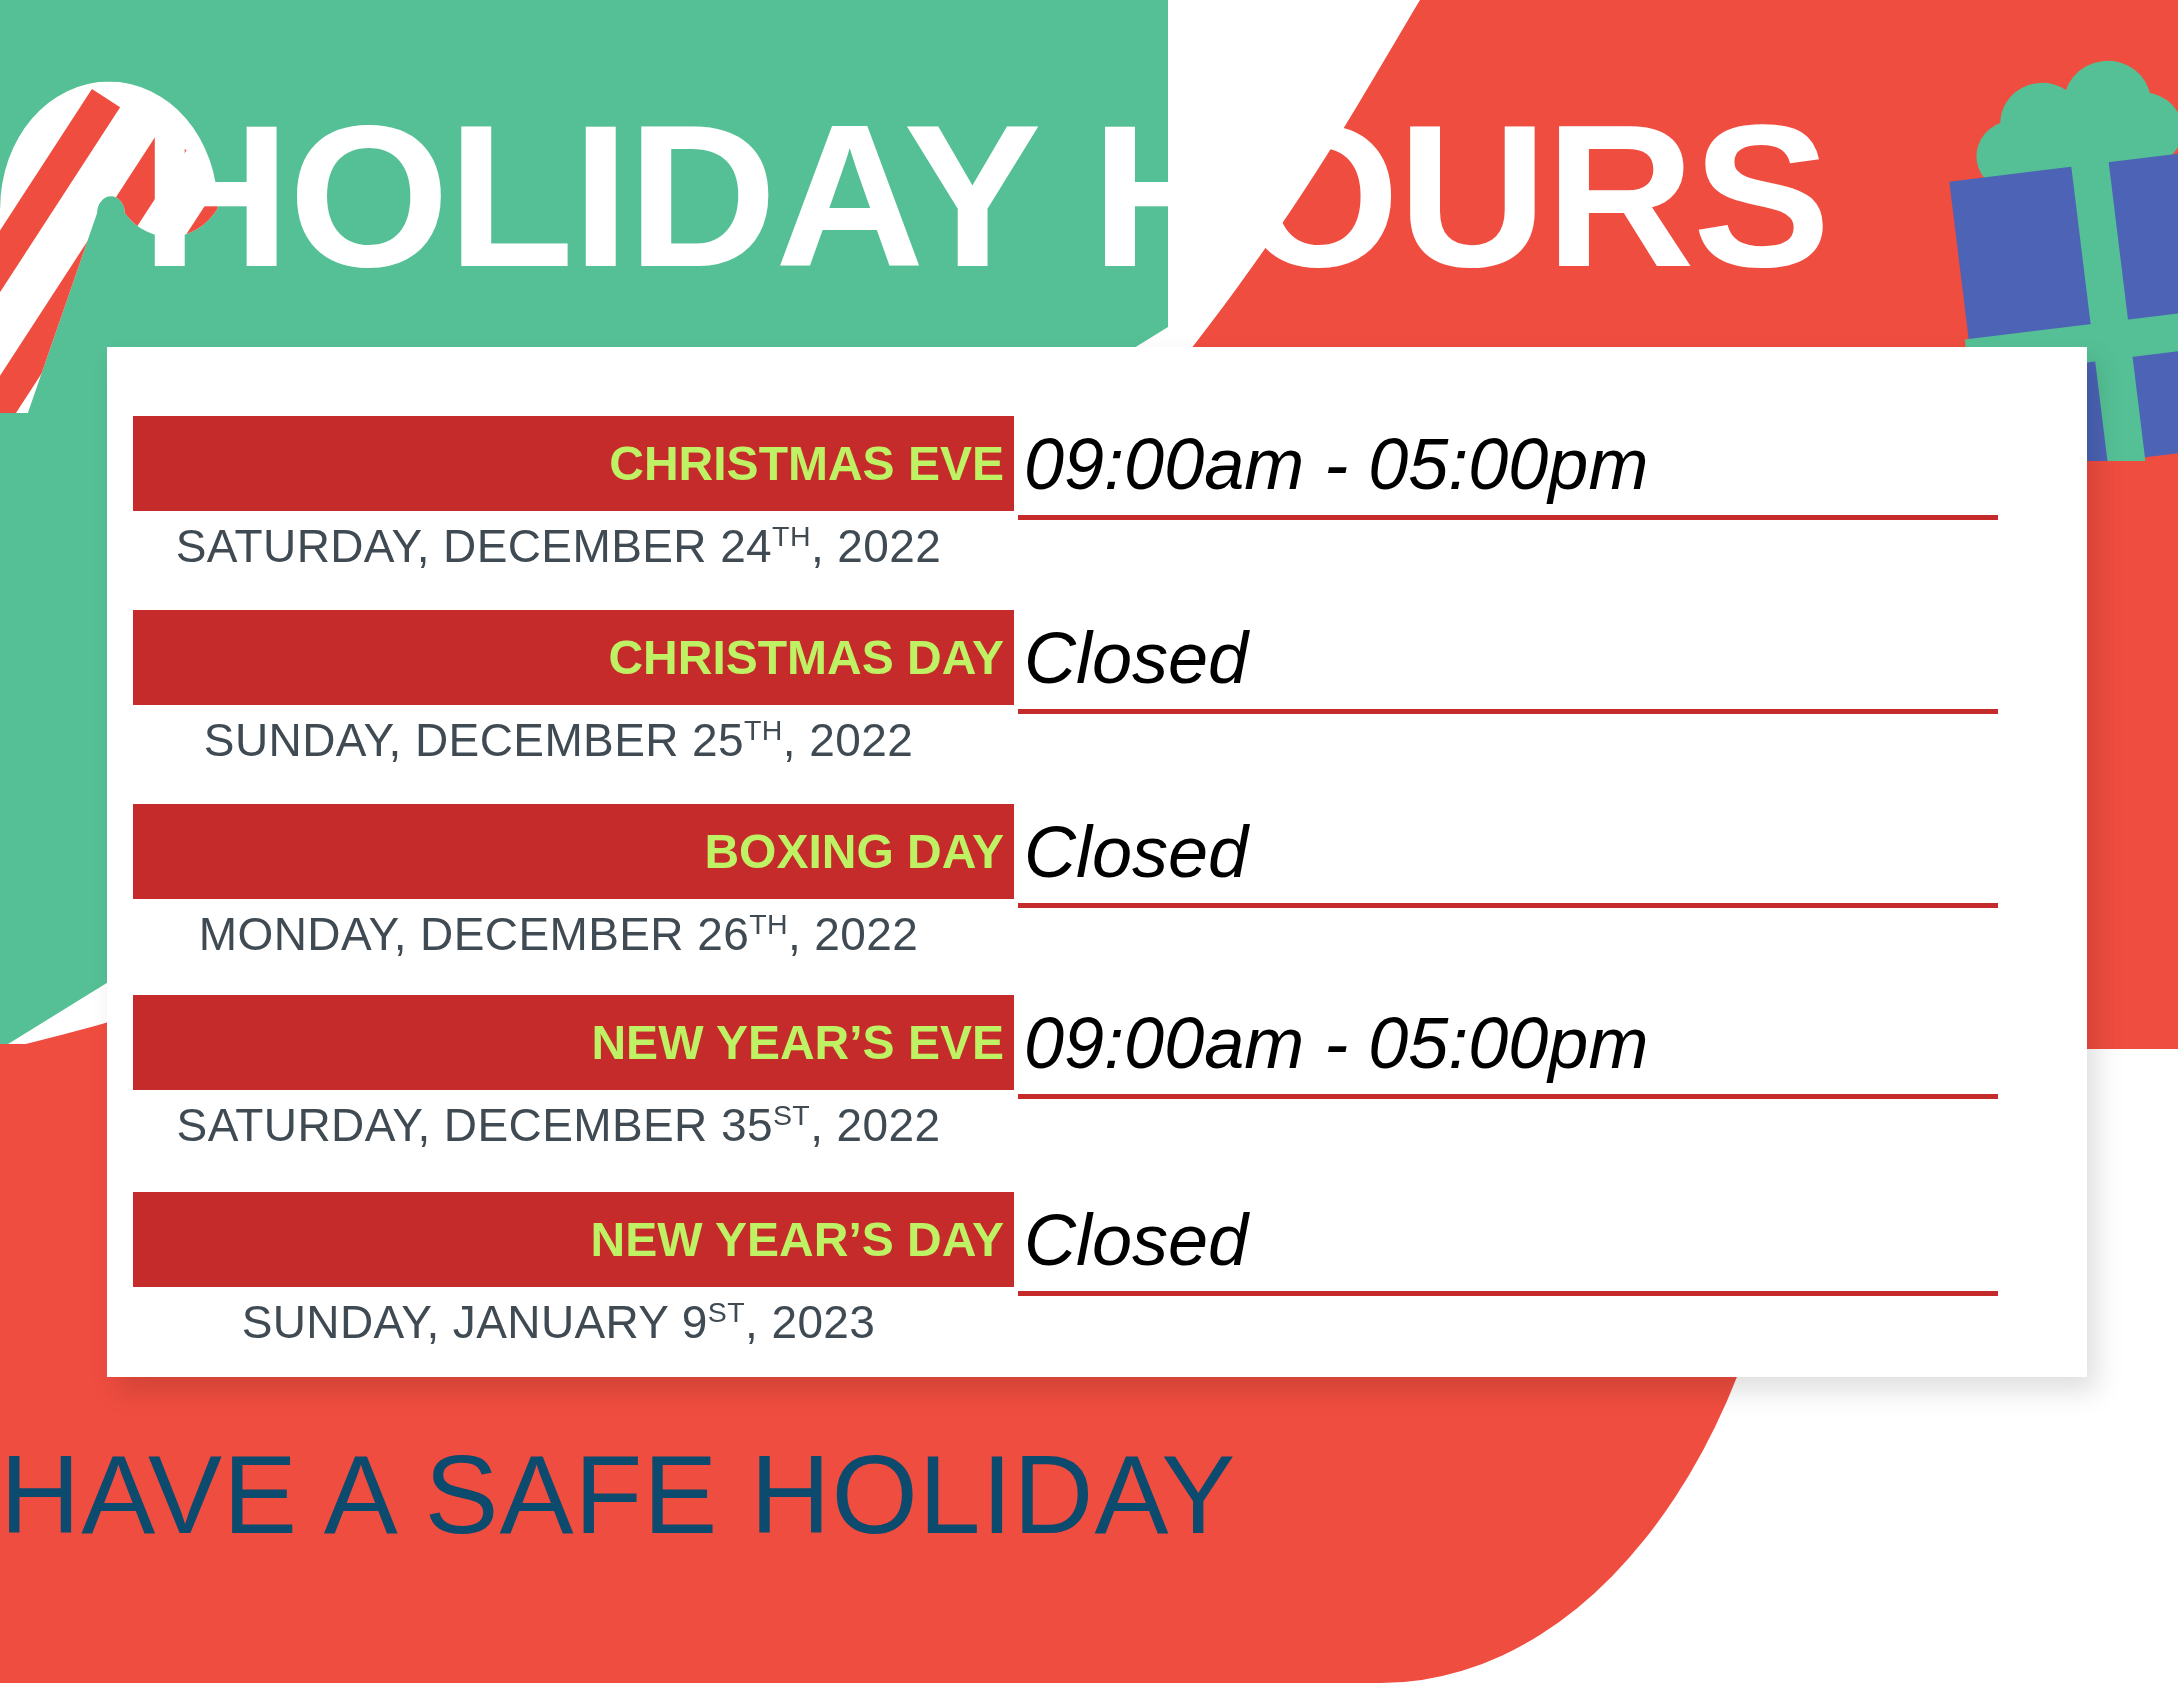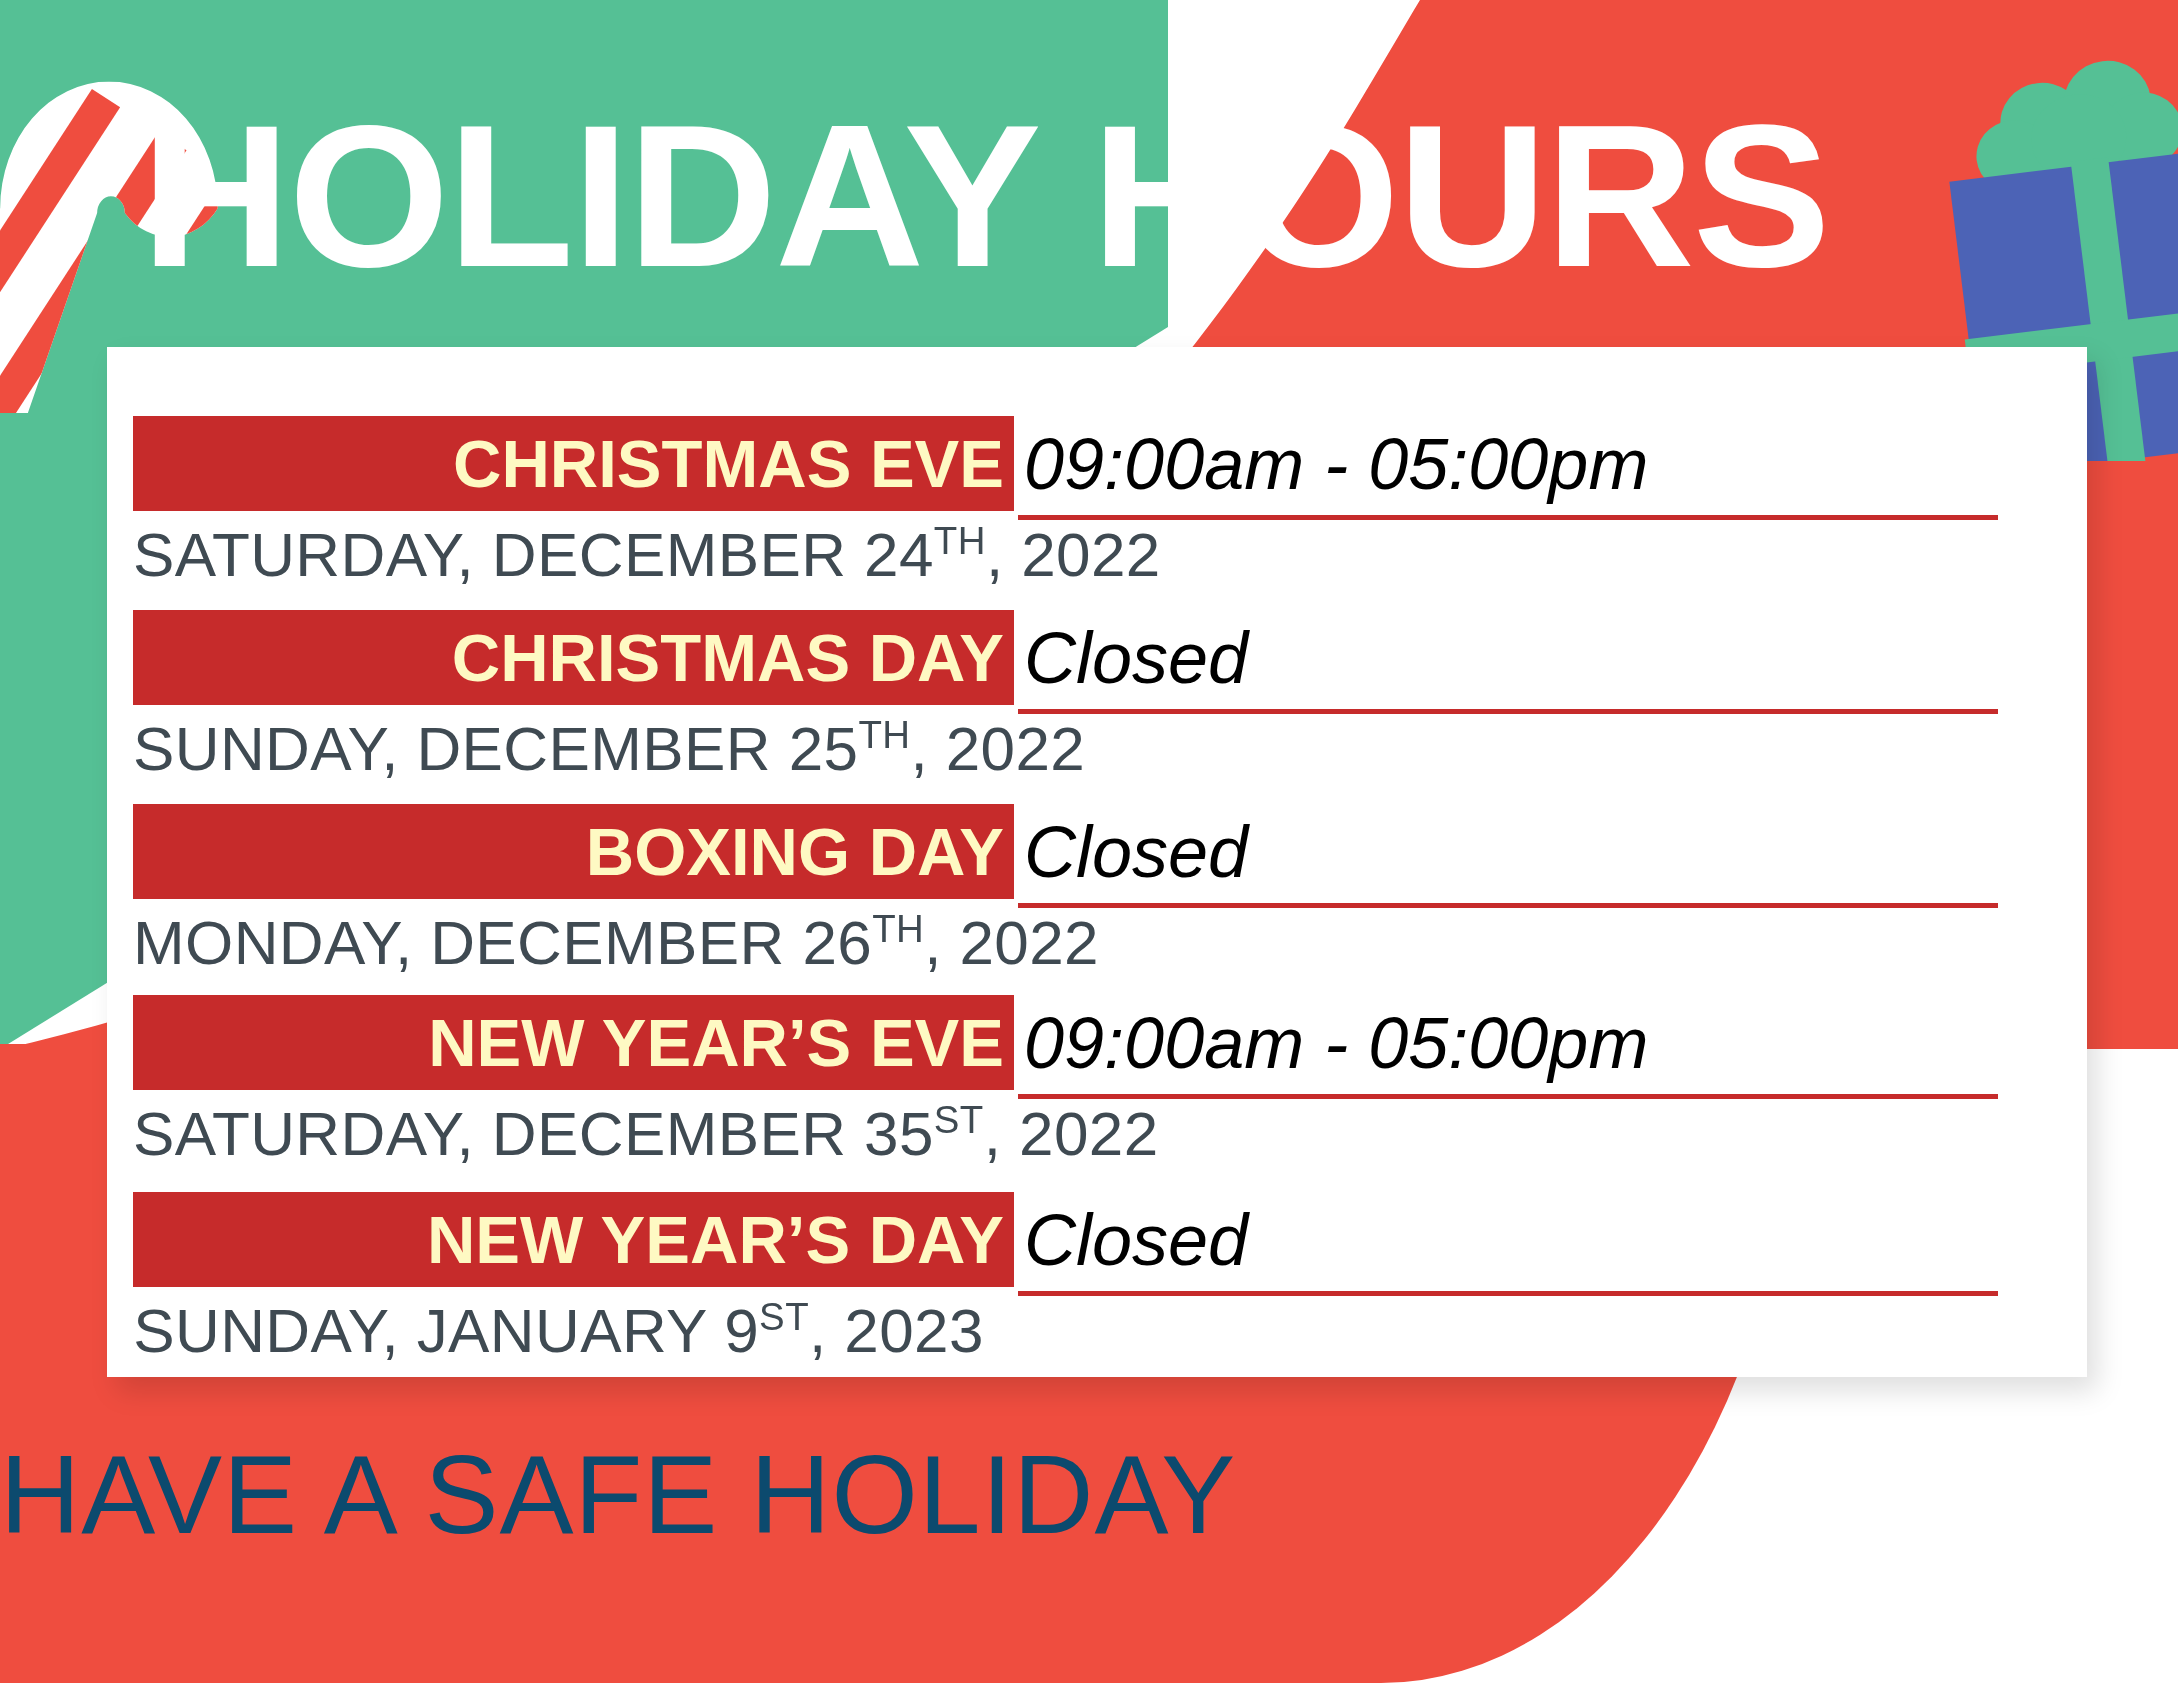"CHRISTMAS EVE" .label-text { color: #fef9c3 -> #bef264; font-size: 67px -> 48px }
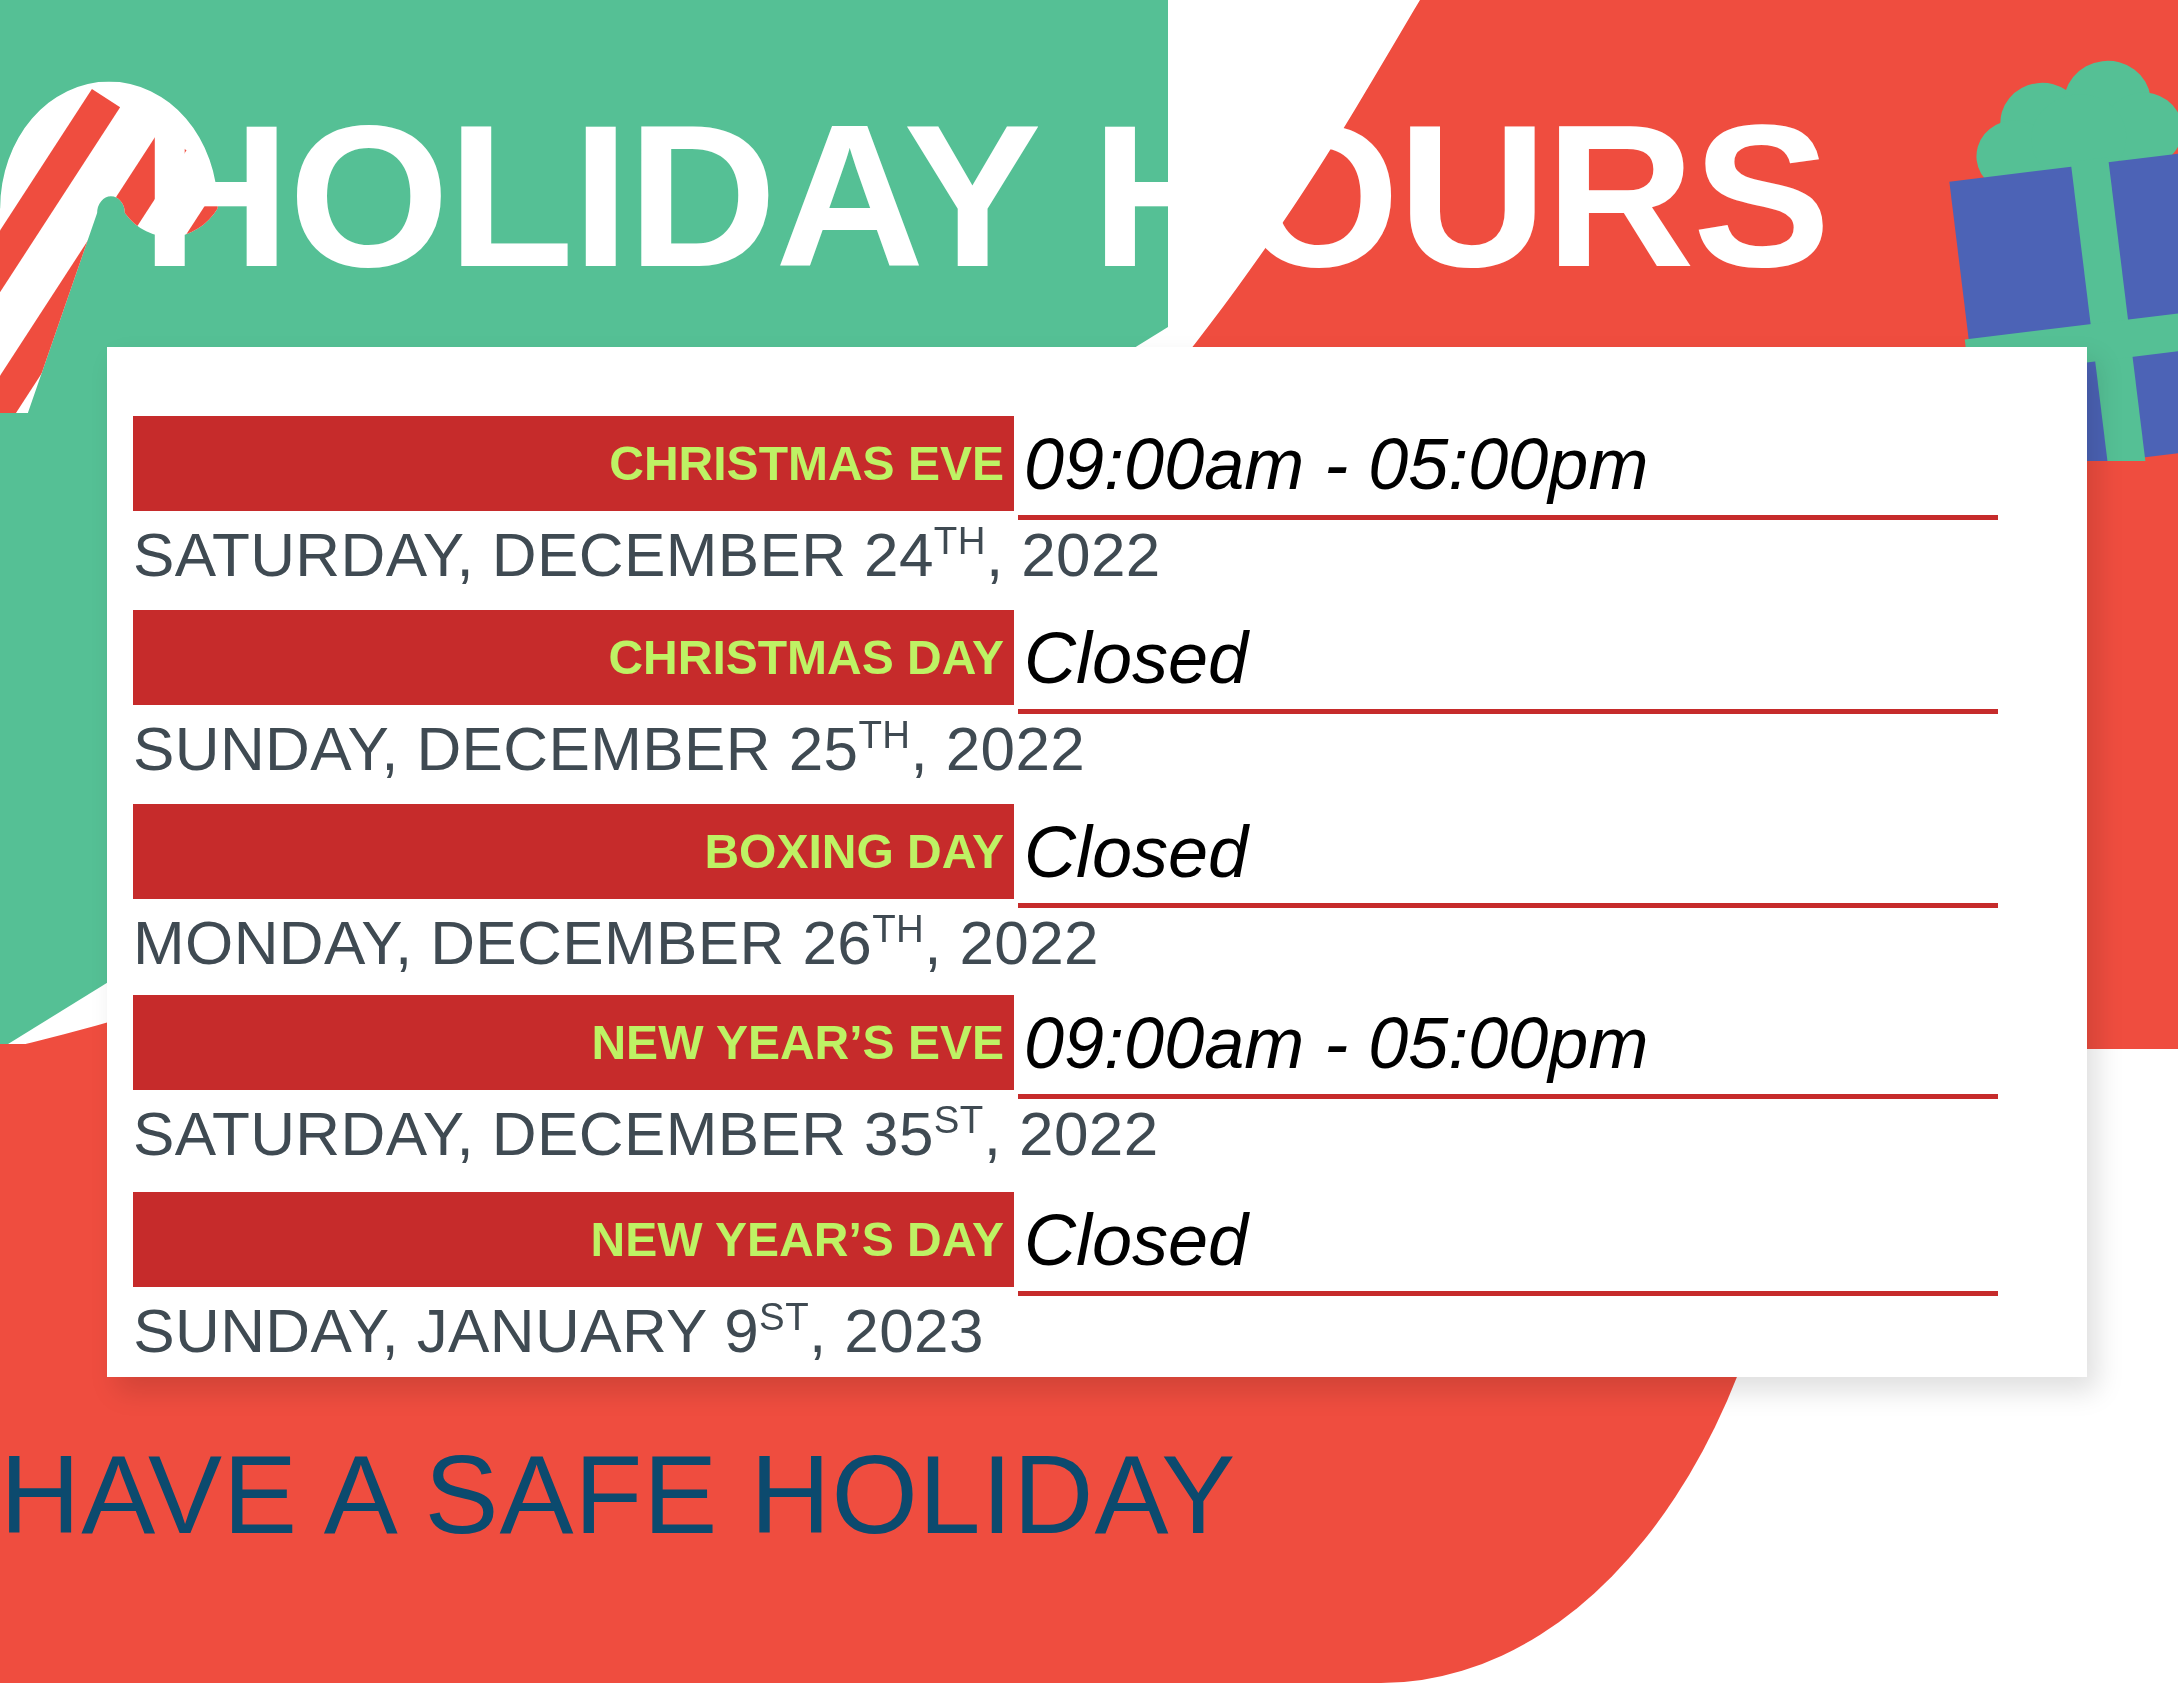"SATURDAY, DECEMBER 24TH, 2022" .date-text { font-size: 62px -> 46px }
